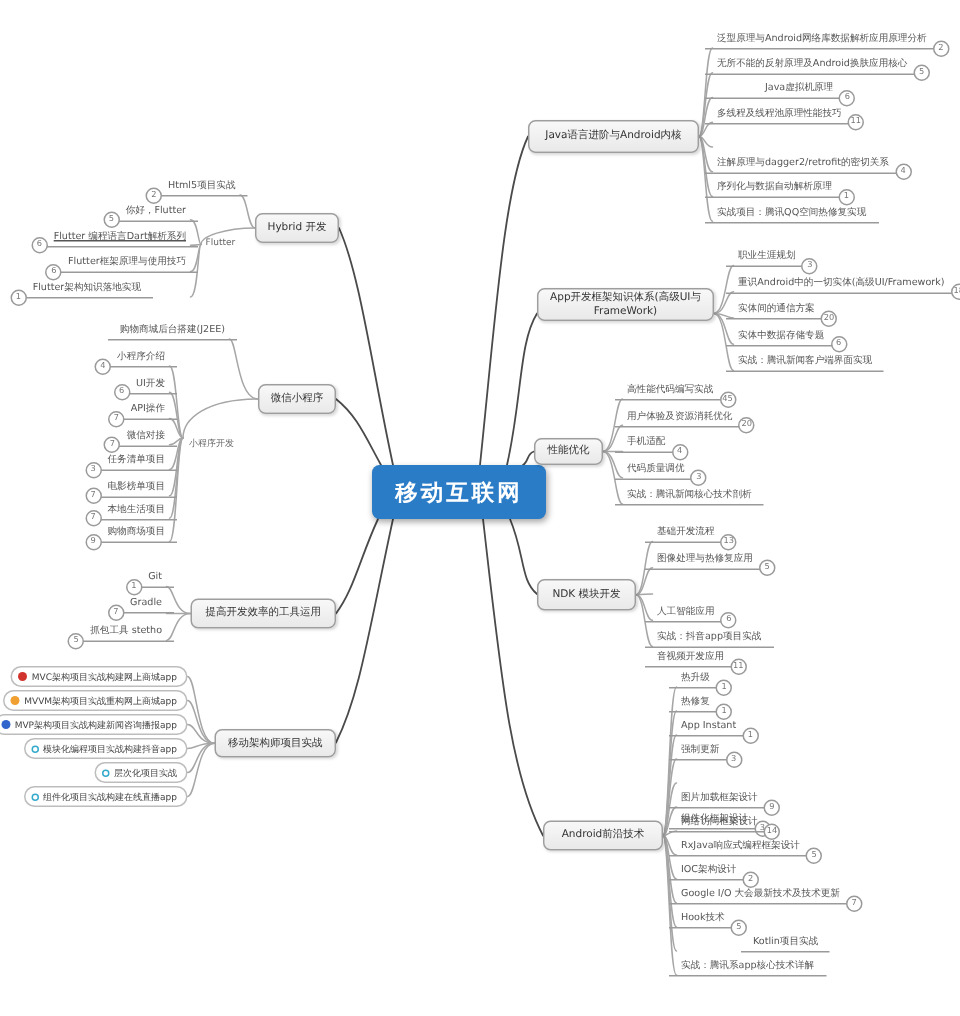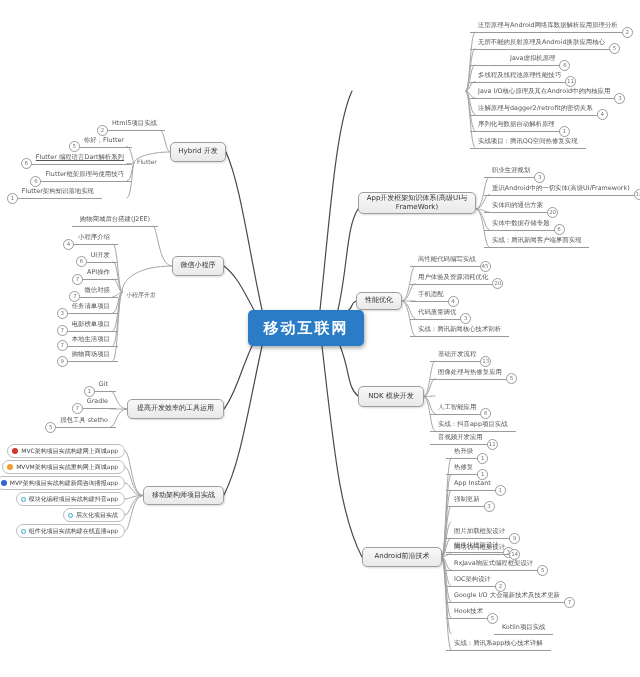"Java语言进阶与Android内核" div.bnode { html: none -> <div>Java语言进阶与Android内核</div> }
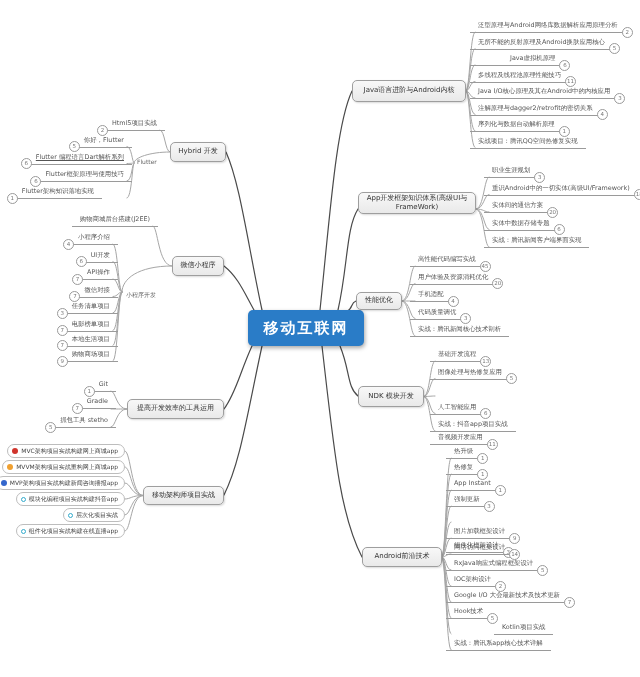"Java I/O核心原理及其在Android中的内核应用" div.leaf { html: <div><span>Java I/O核心原理及其在Android中的内核应用</span><span>3</span></div> -> none }
